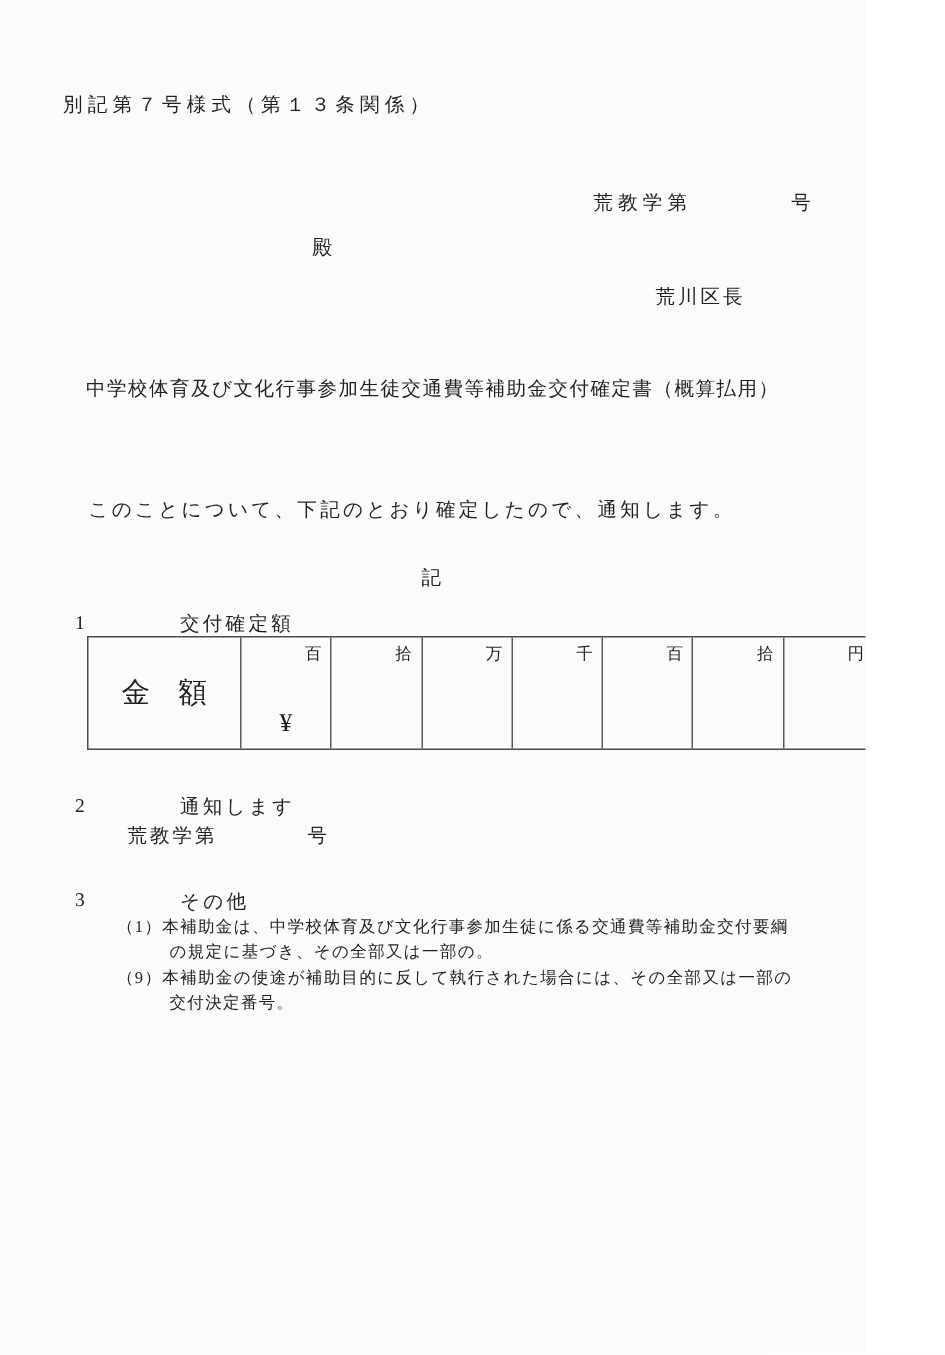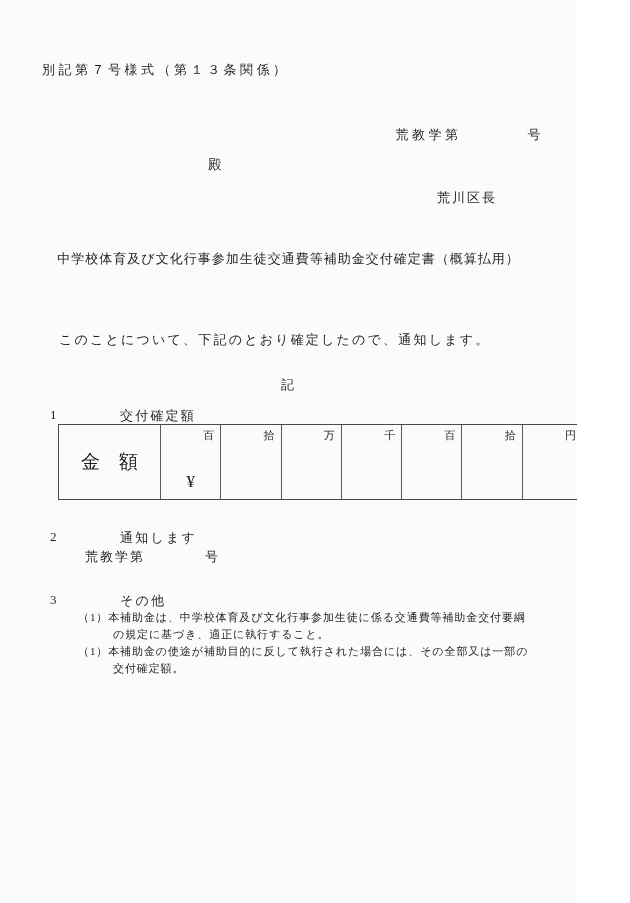"の規定に基づき、適正に執行すること。" div.abs { text: 適正に執行すること -> その全部又は一部の }
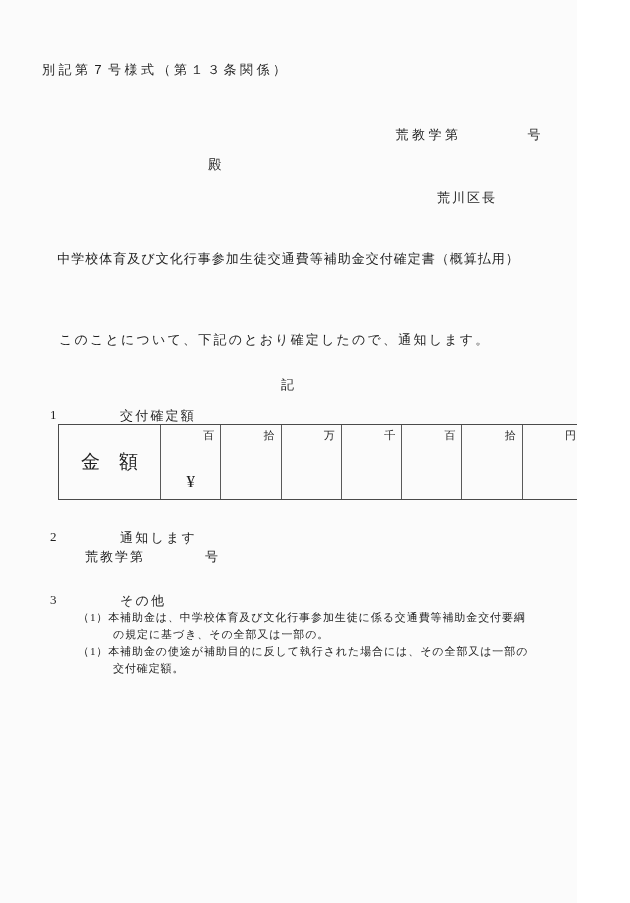"（1）本補助金の使途が補助目的に反して執行された場合には、その全部又は一部の" div.abs { text: 1 -> 9 }
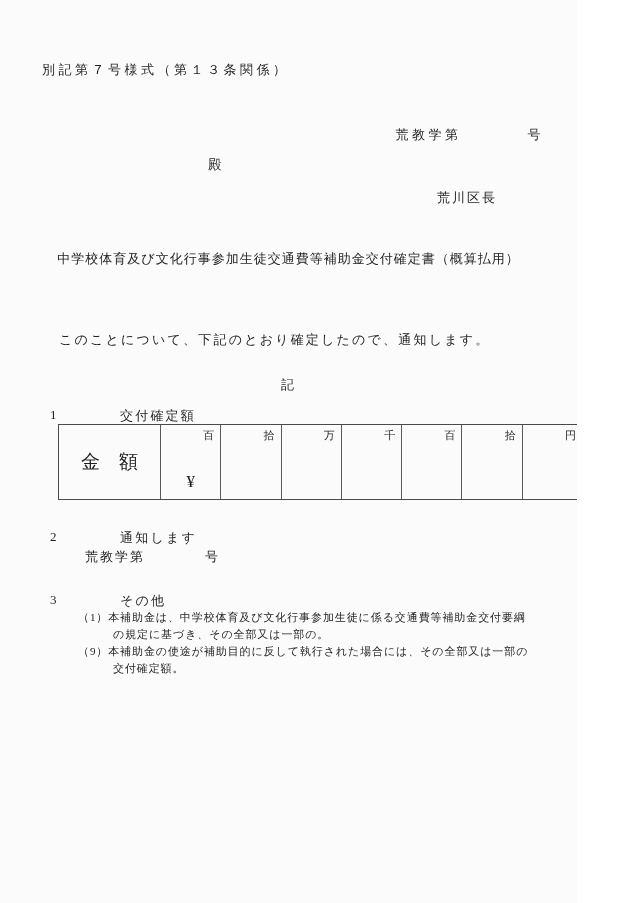"交付確定額。" div.abs { text: 確定額 -> 決定番号 }
